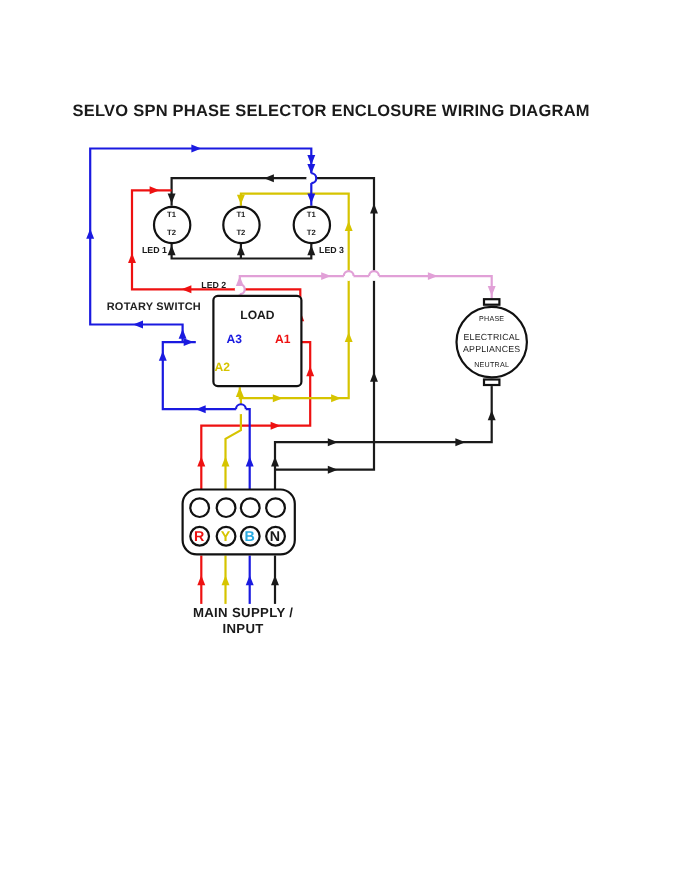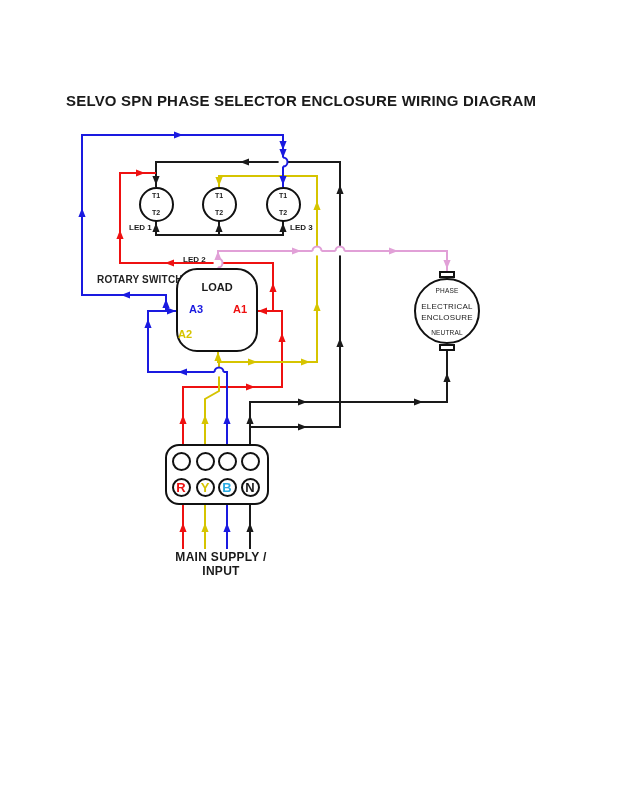"LOAD" .load-box { border-radius: 21px -> 5px; left: 176px -> 193px }
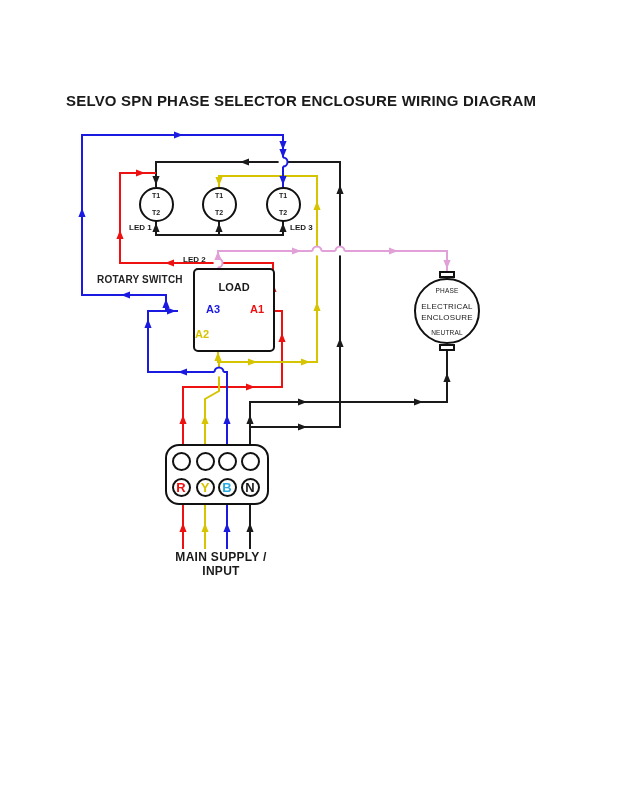"ENCLOSURE" div.app-txt { text: ENCLOSURE -> APPLIANCES }
